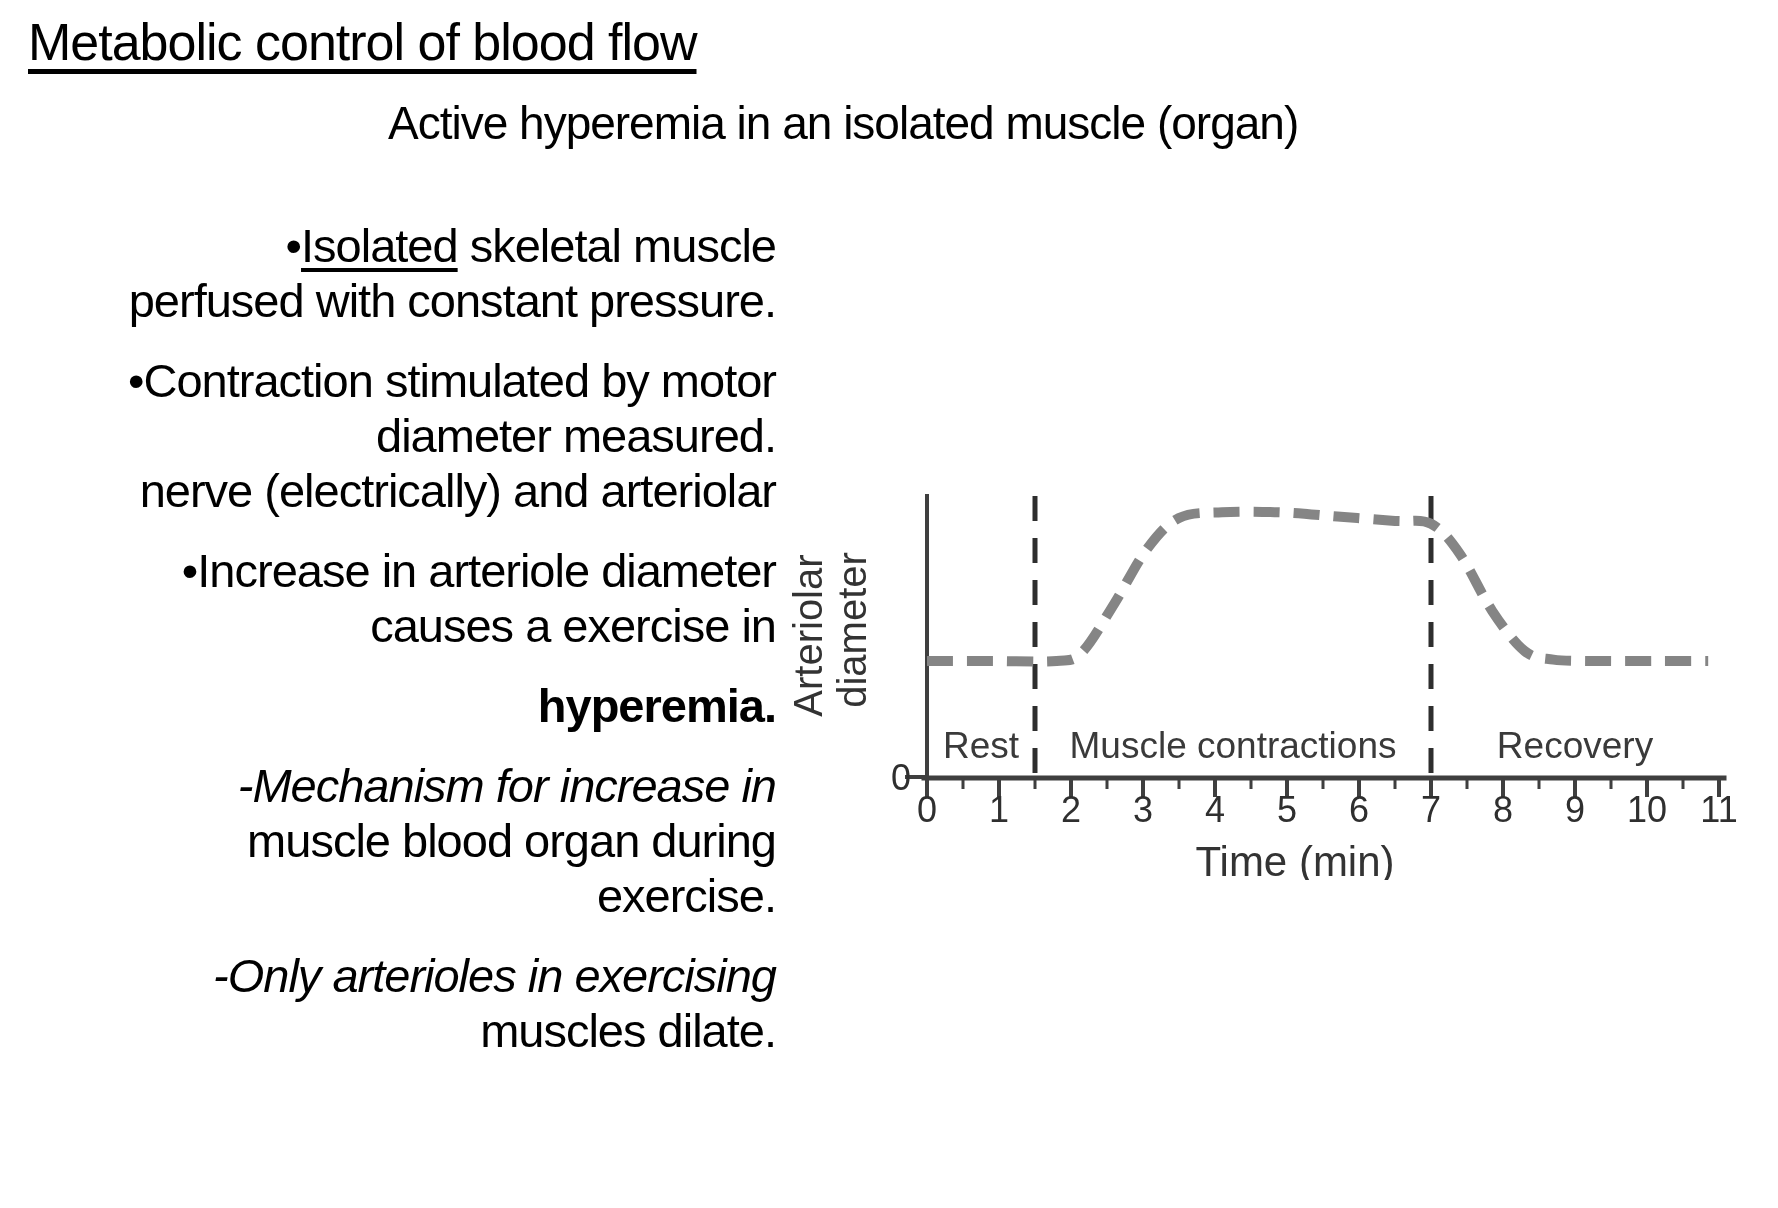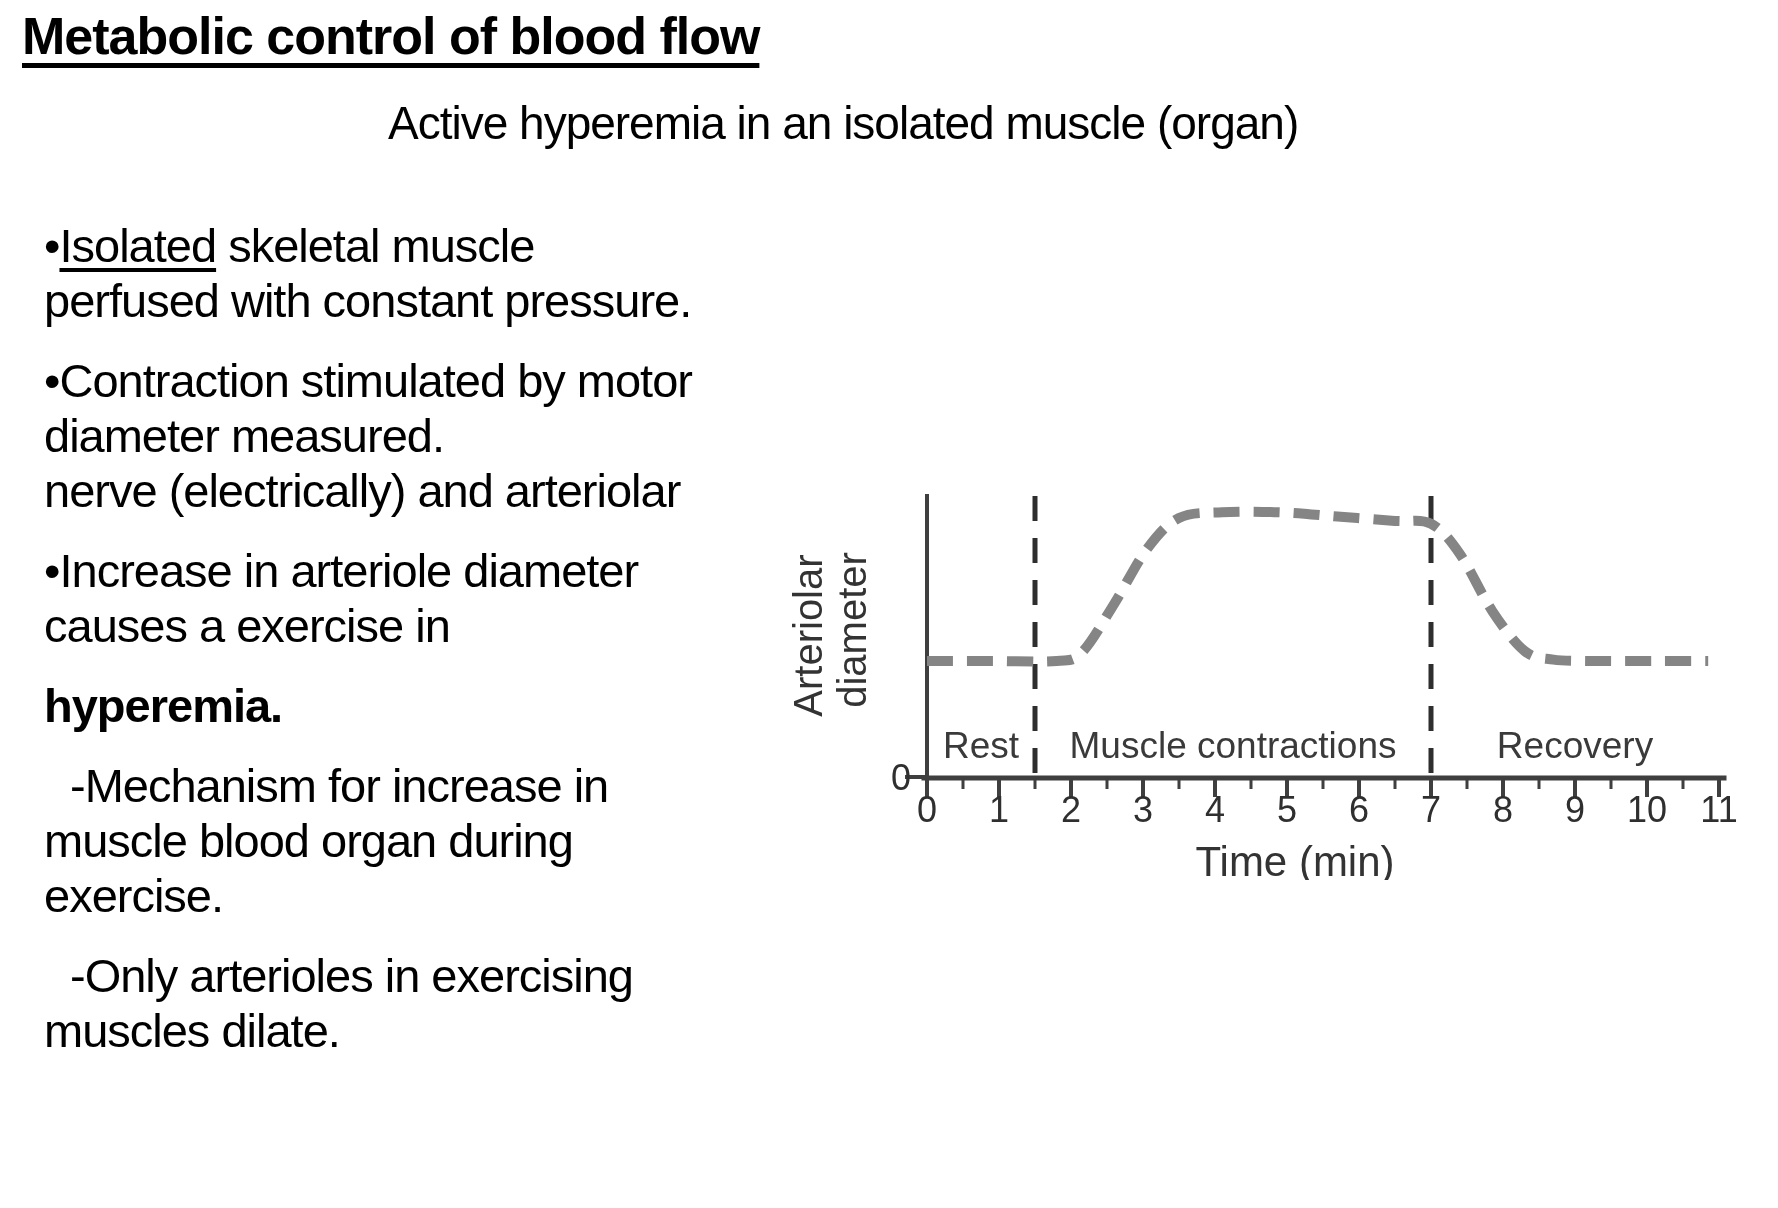"Metabolic control of blood flow" .title { font-weight: bold -> normal; margin: 4px -> 10px }
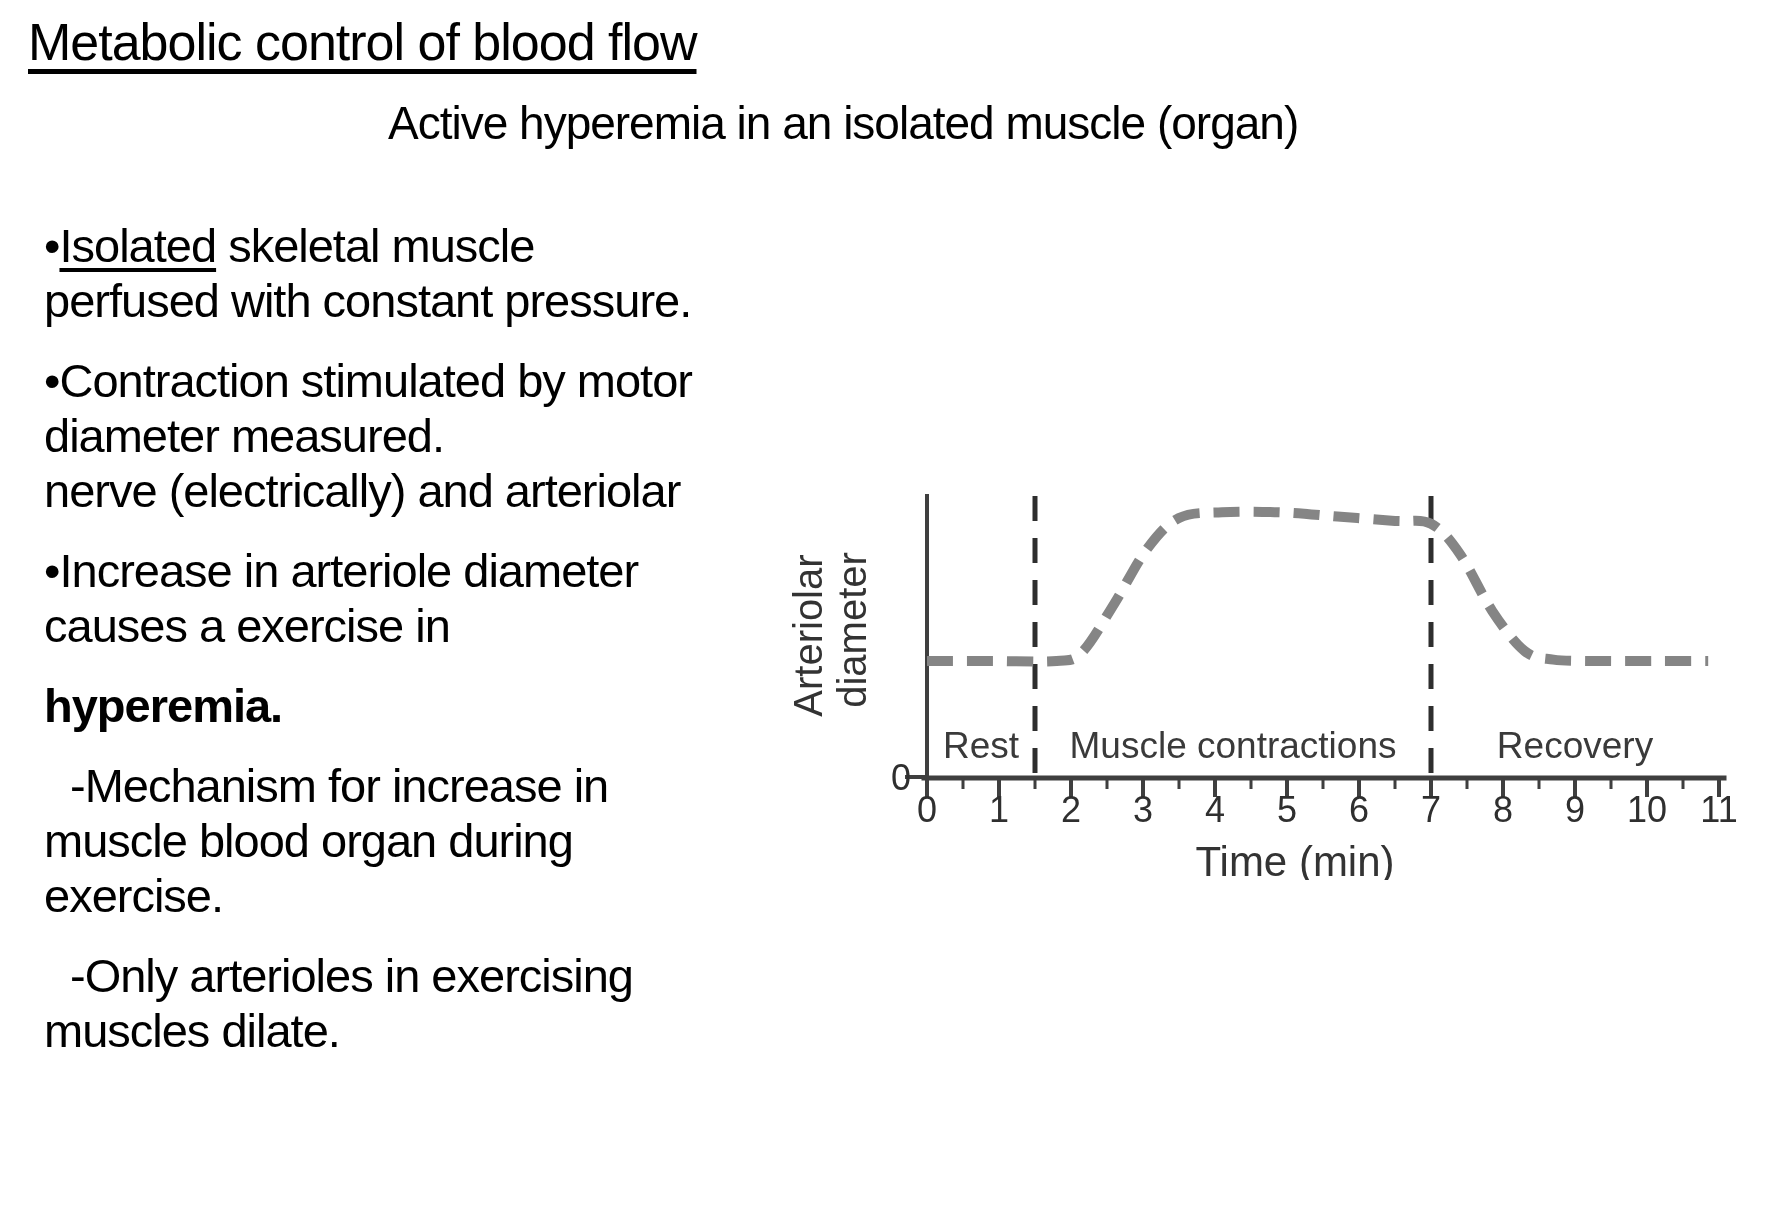"•Isolated skeletal muscle" .para { margin: 0 0 25px 8px -> 0 0 25px 1px; text-align: none -> right }
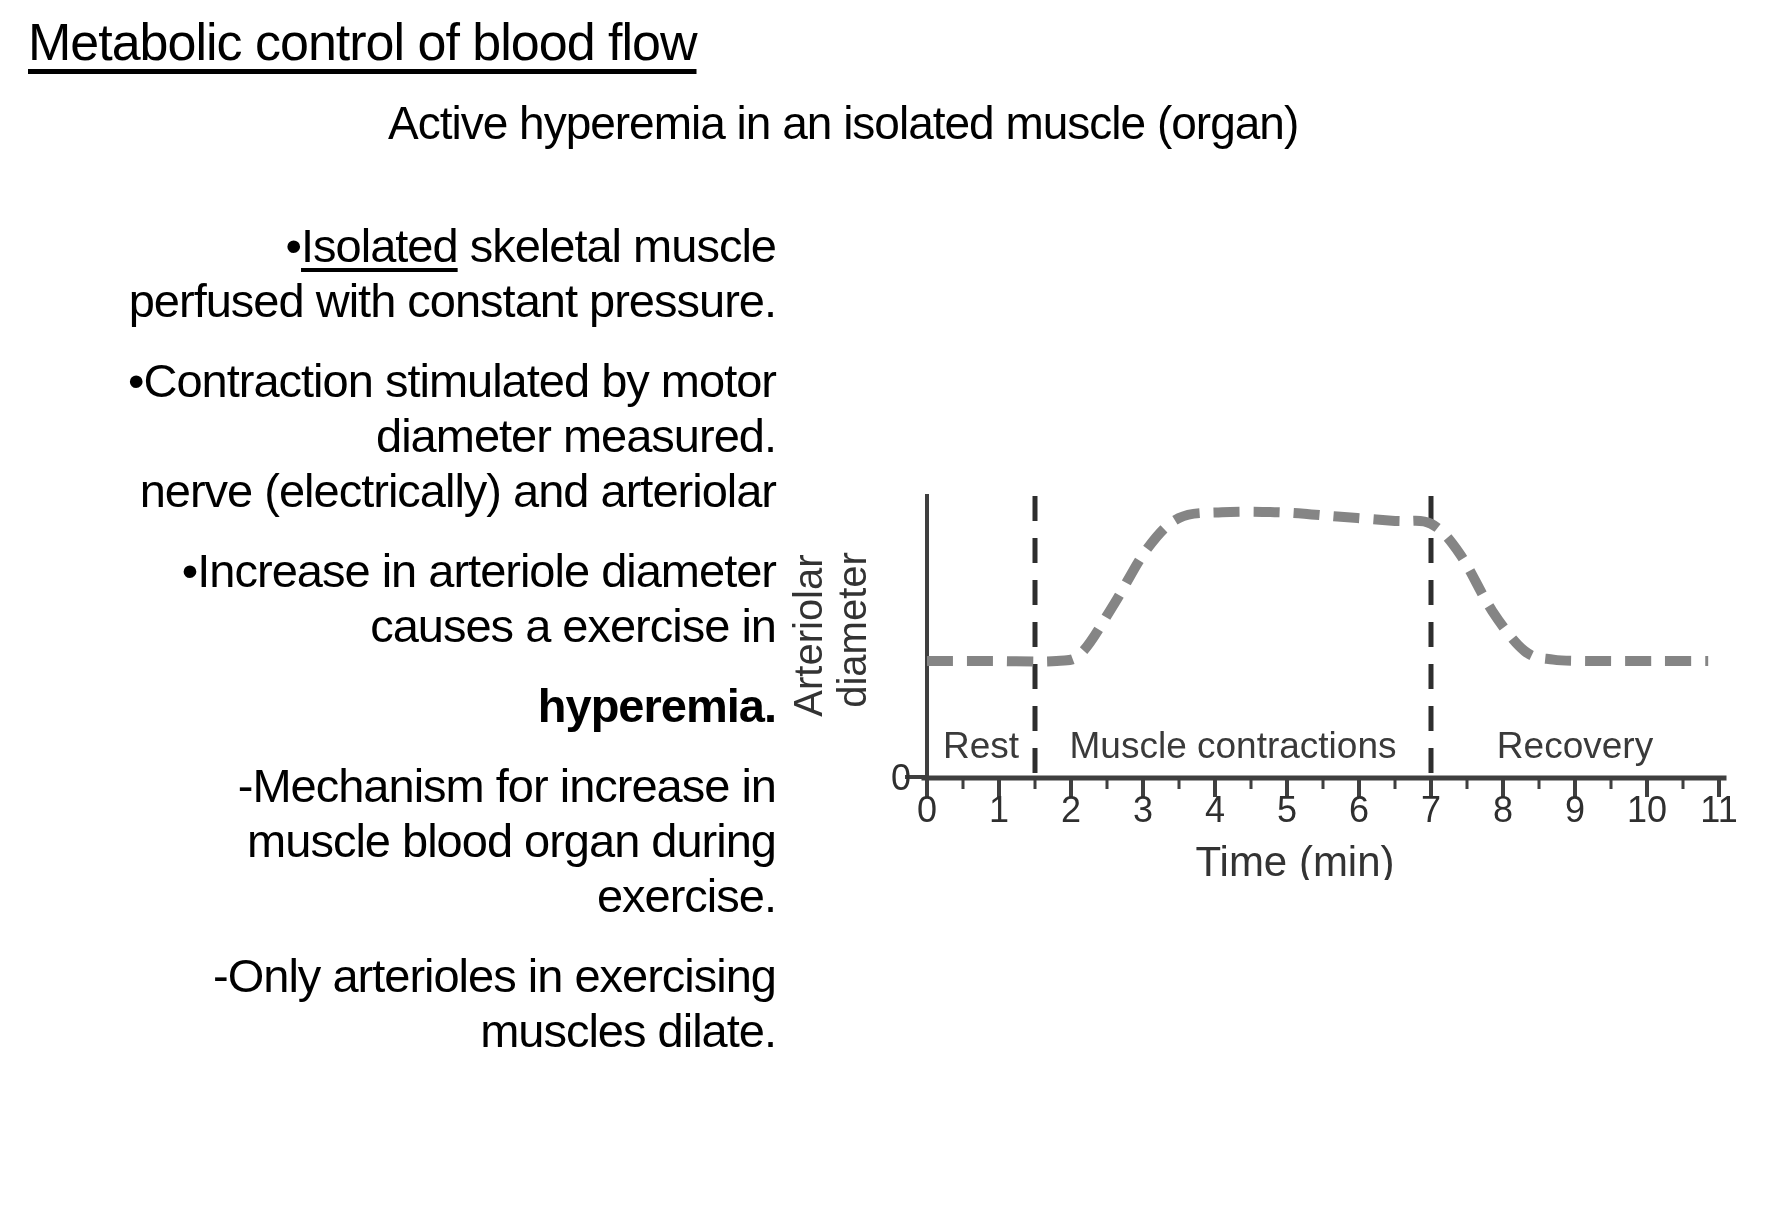"-Mechanism for increase in" .line.indent { font-style: none -> italic }
